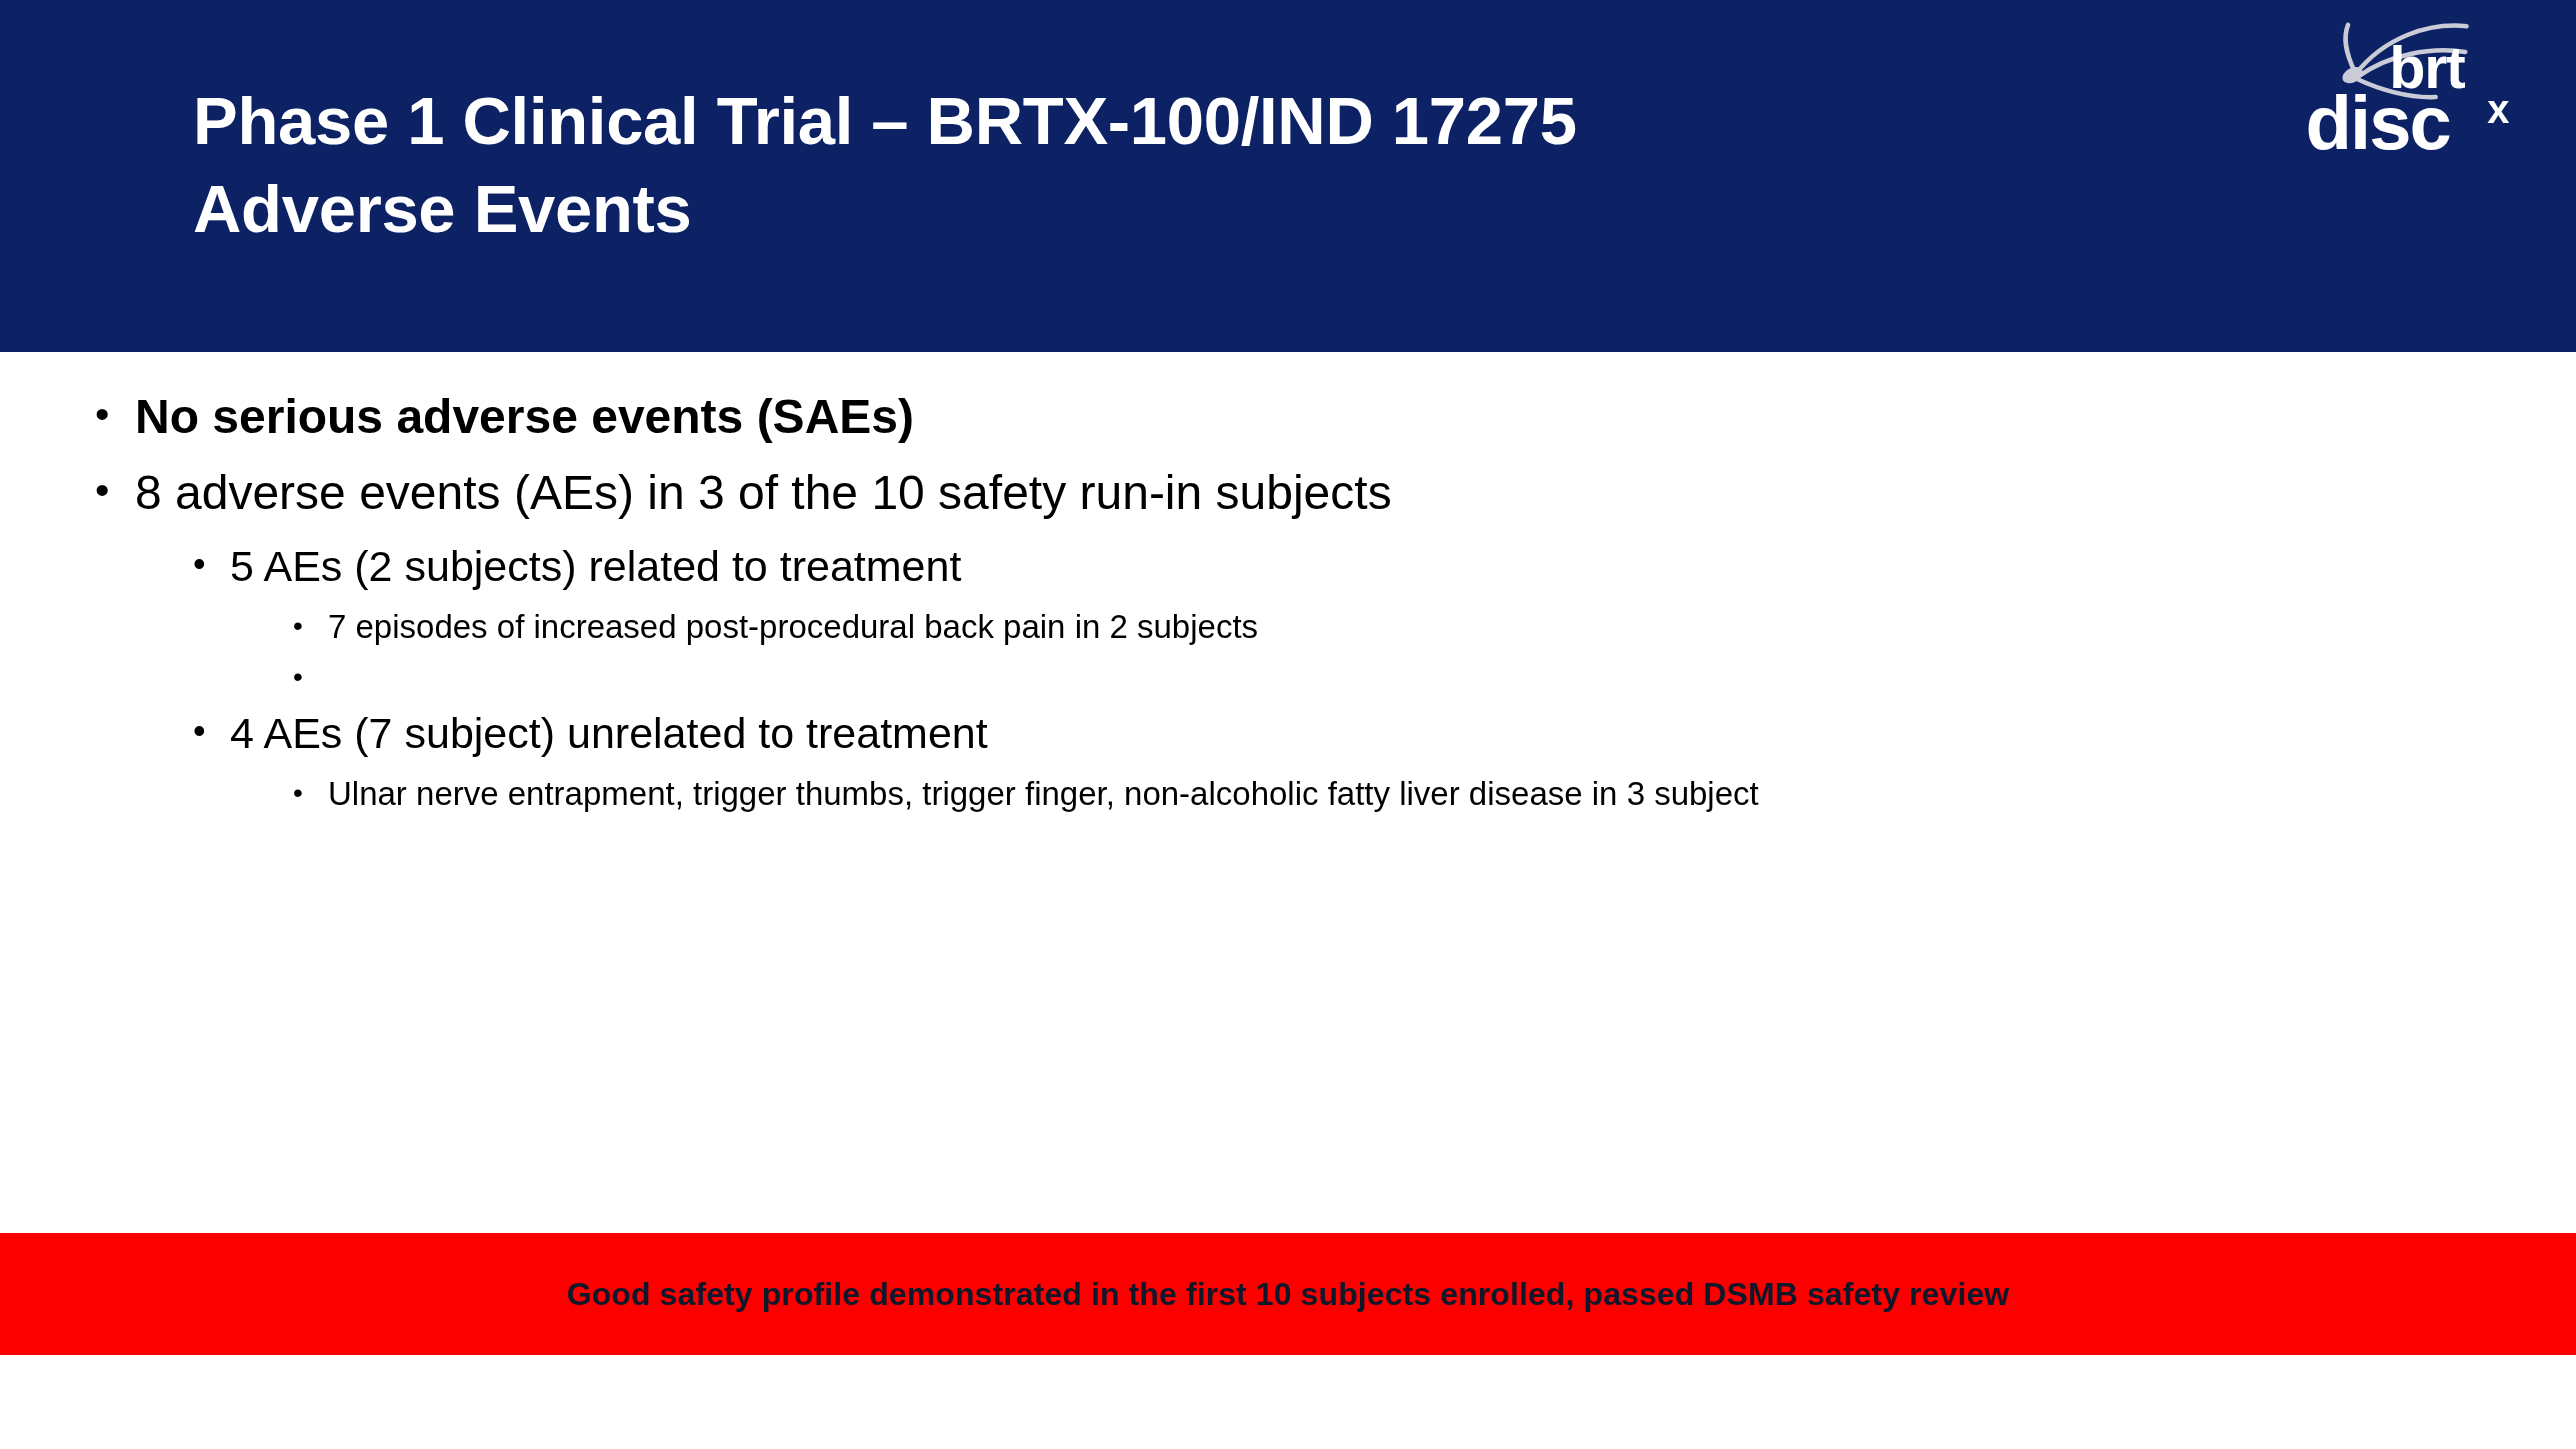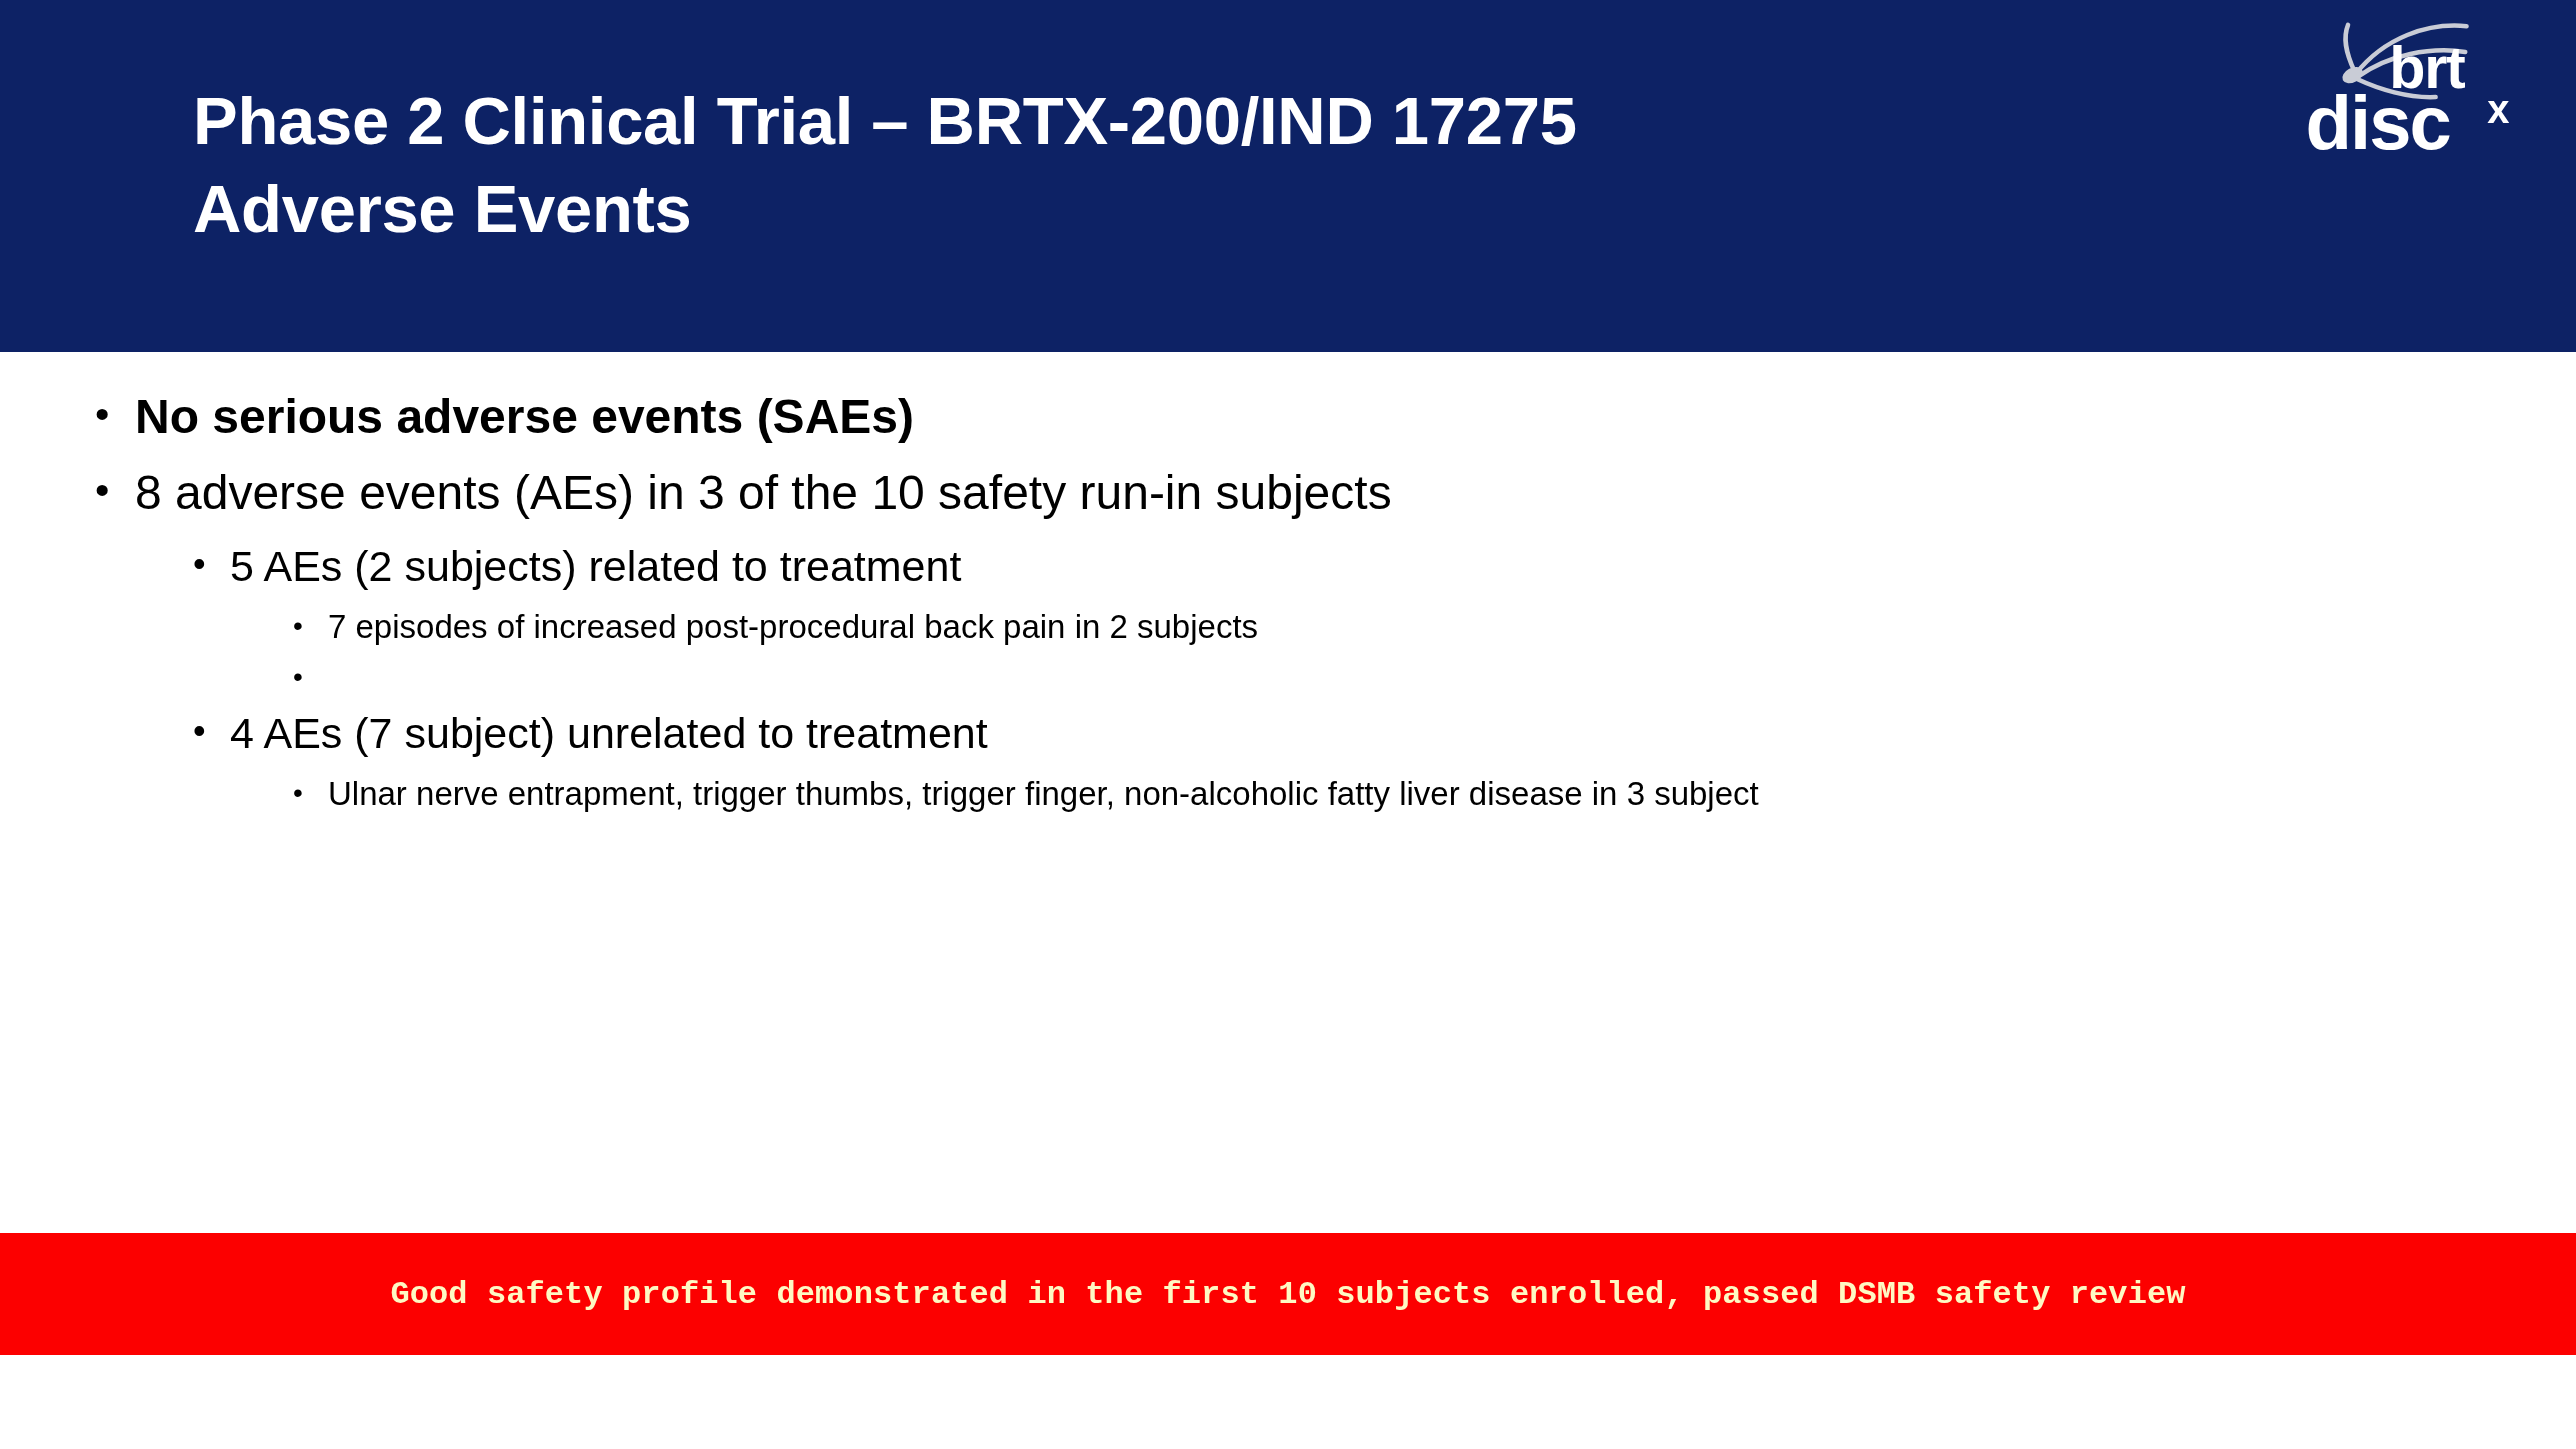"Phase 2 Clinical Trial –" div.title-text { text: 2 Clinical Trial – BRTX-200/IND -> 1 Clinical Trial – BRTX-100/IND }
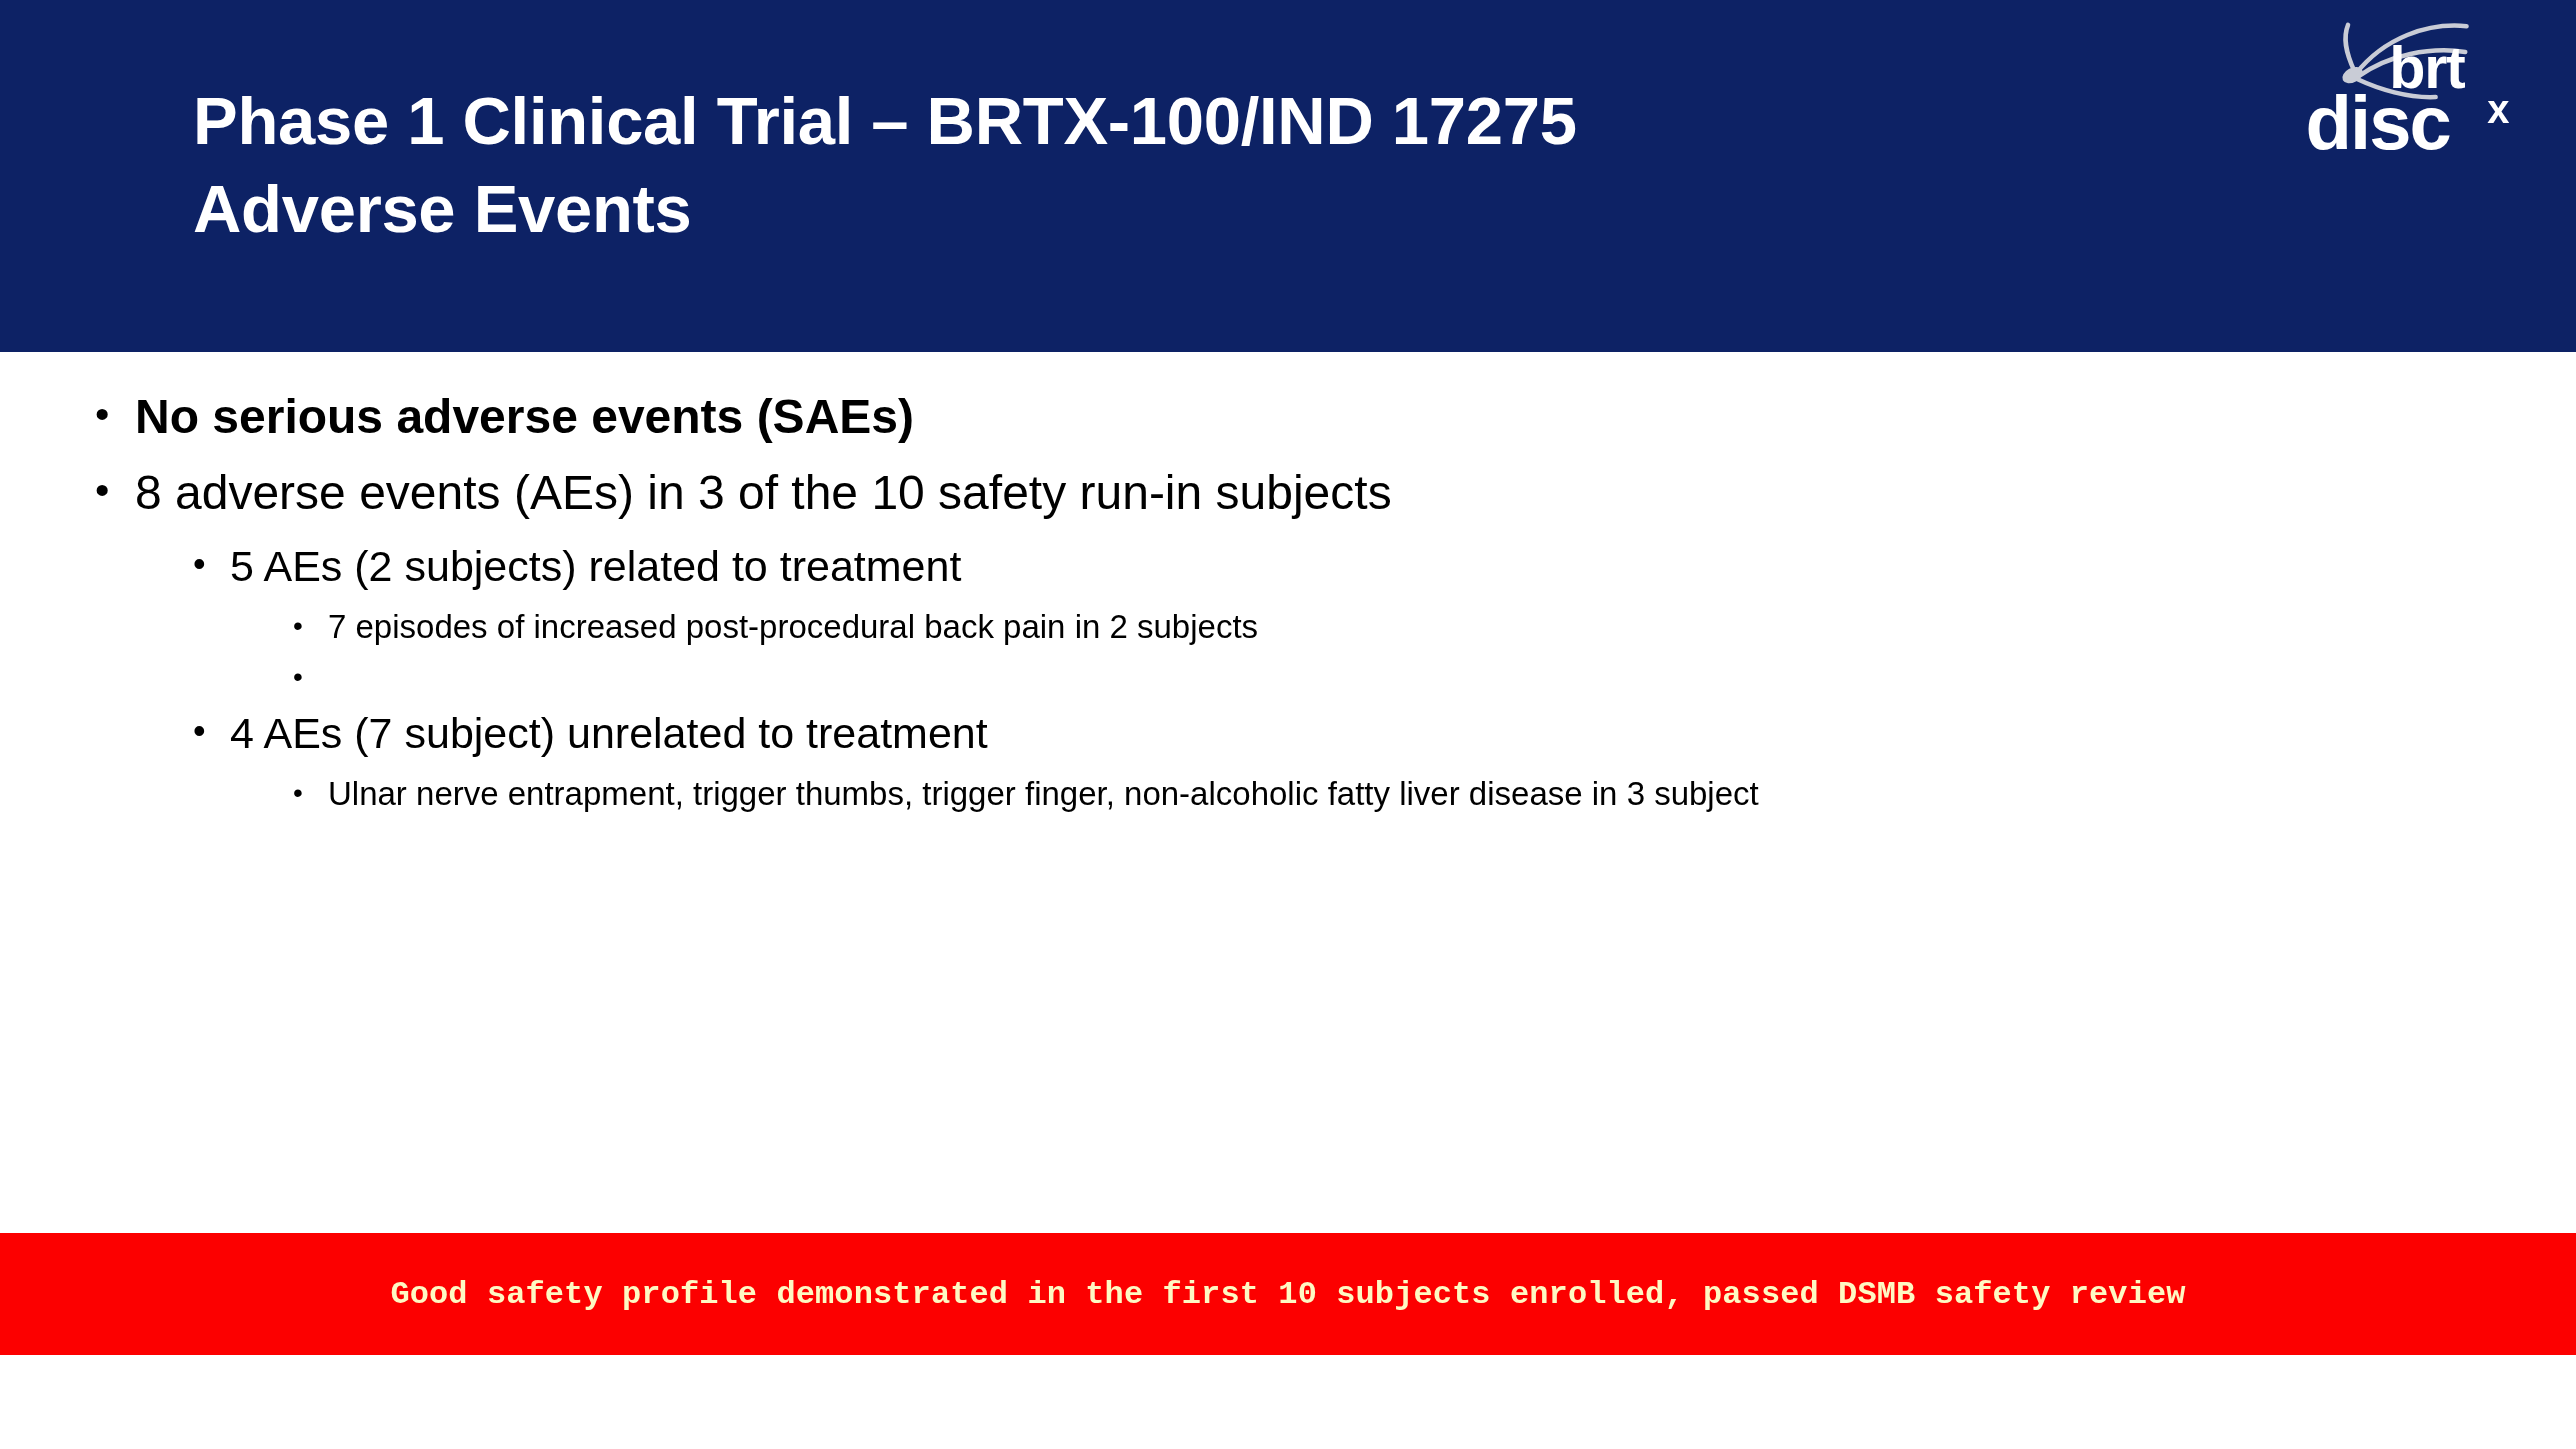"Good safety profile demonstrated in" .footer-text { color: #fef9c3 -> #0f172a; font-family: Liberation Mono, monospace -> none }
